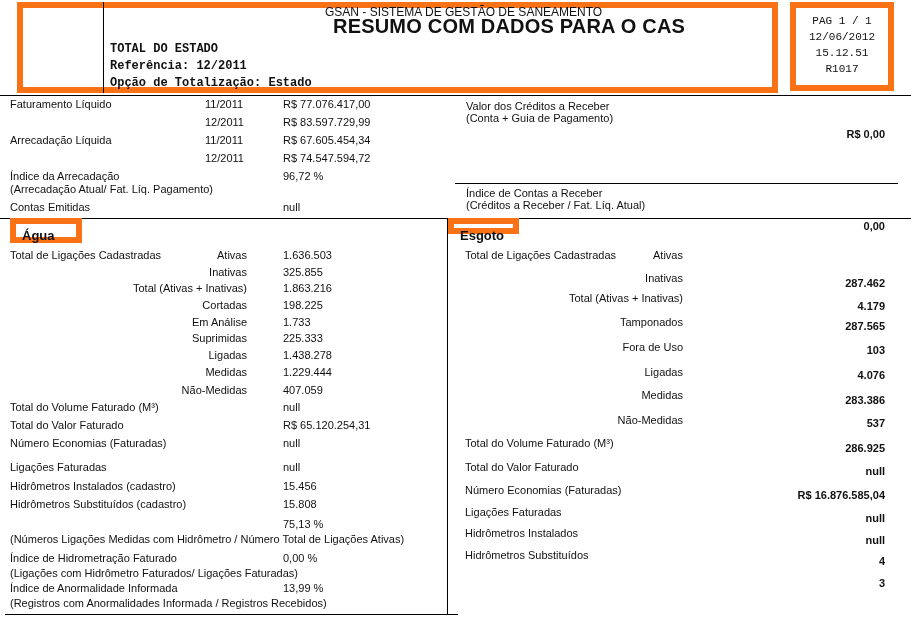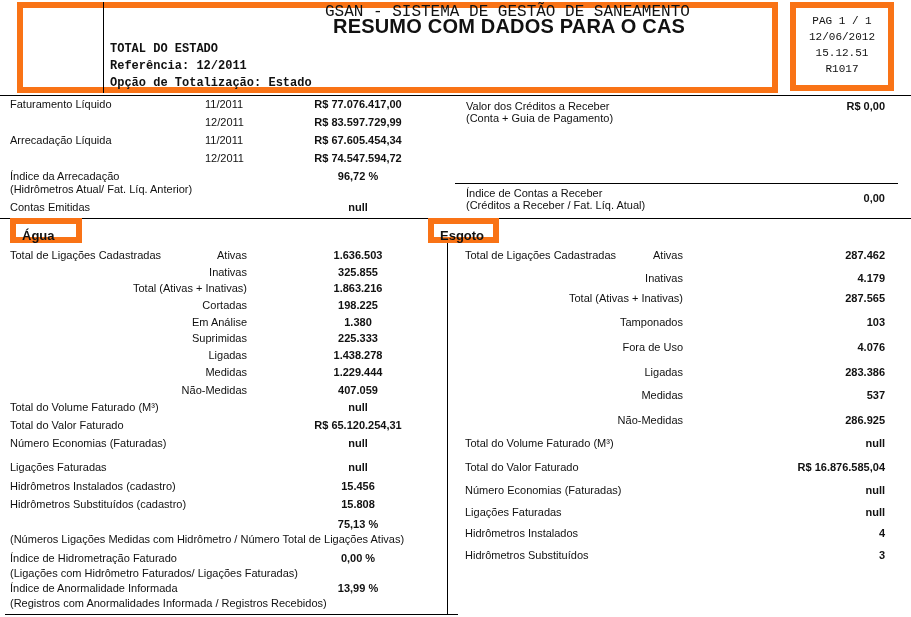"GSAN - SISTEMA DE GESTÃO" .sys-title { font-family: Liberation Mono, monospace -> Liberation Sans, sans-serif; font-size: 16px -> 12px }
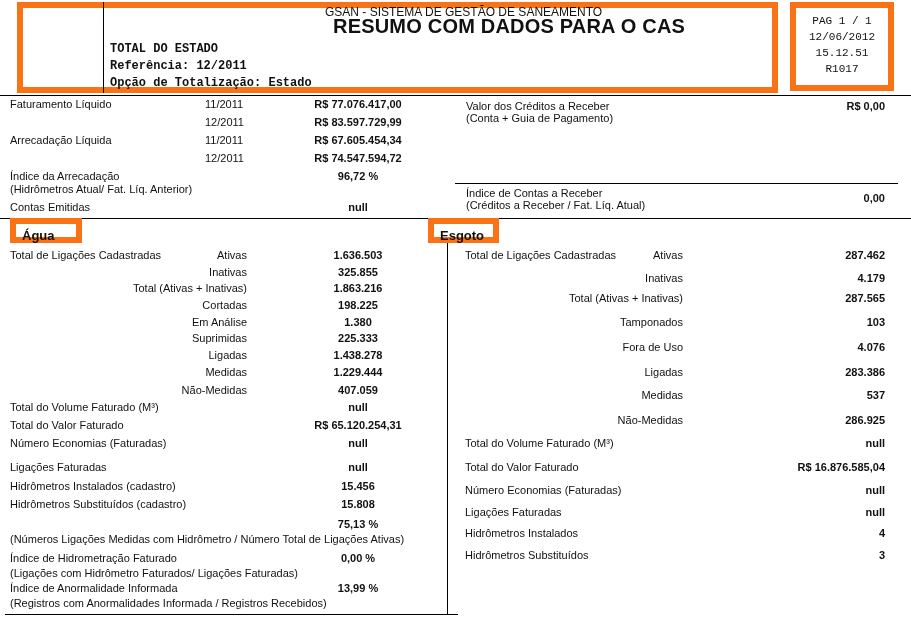"R$ 77.076.417,00" .lv { font-weight: 700 -> 400; text-align: center -> left }
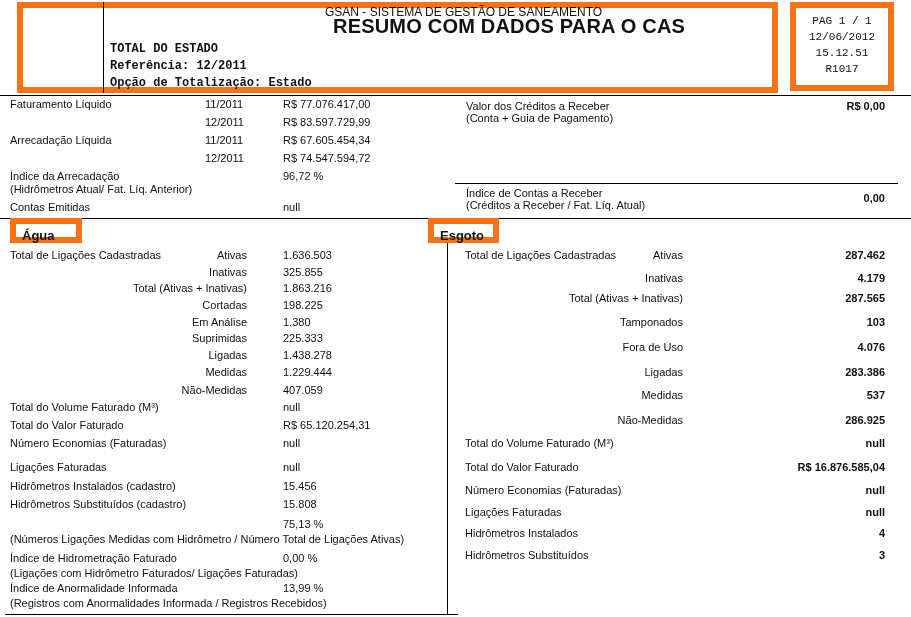"R$ 0,00" .rv { margin-top: none -> 28px }
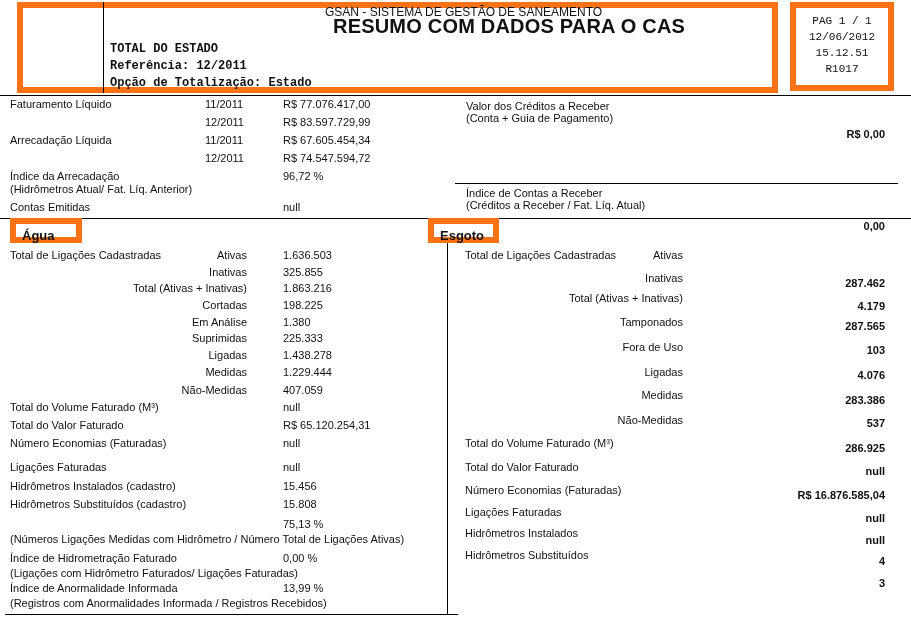"(Hidrômetros Atual/ Fat. Líq. Anterior)" div.r { text: Hidrômetros Atual/ Fat. Líq. Anterior -> Arrecadação Atual/ Fat. Líq. Pagamento }
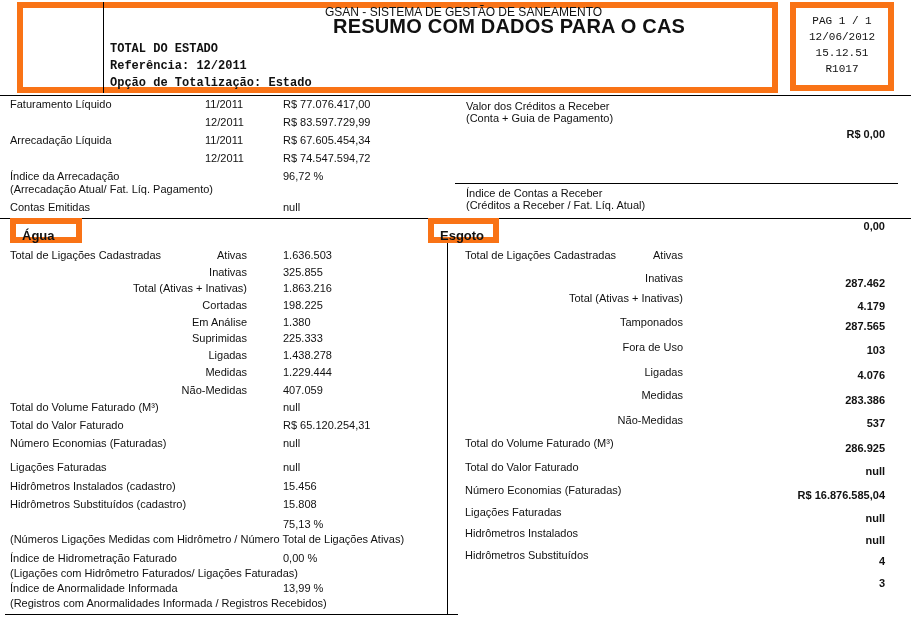"Esgoto" div.box { height: 25px -> 16px; left: 428px -> 448px }
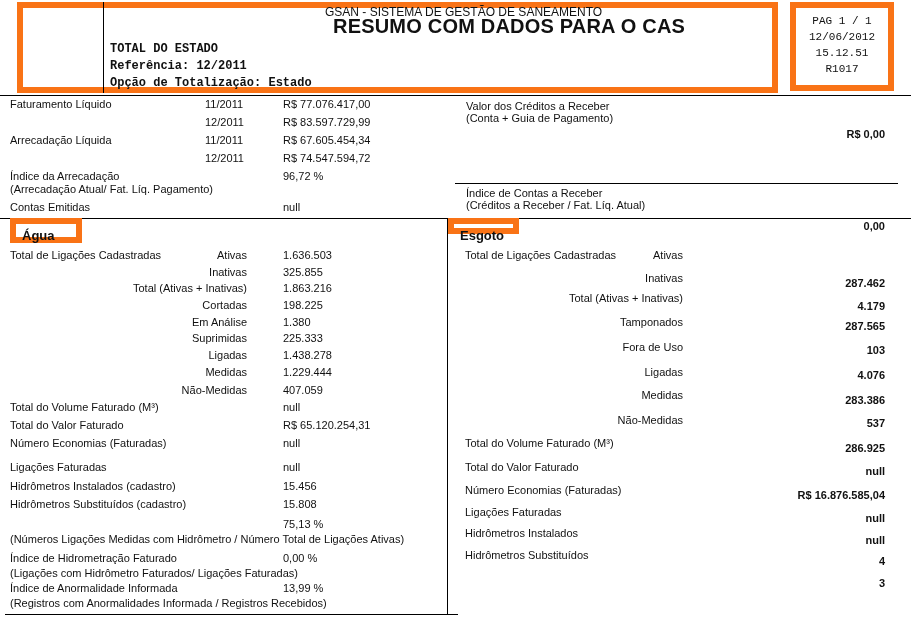"1.380" div.r { text: 1.380 -> 1.733 }
